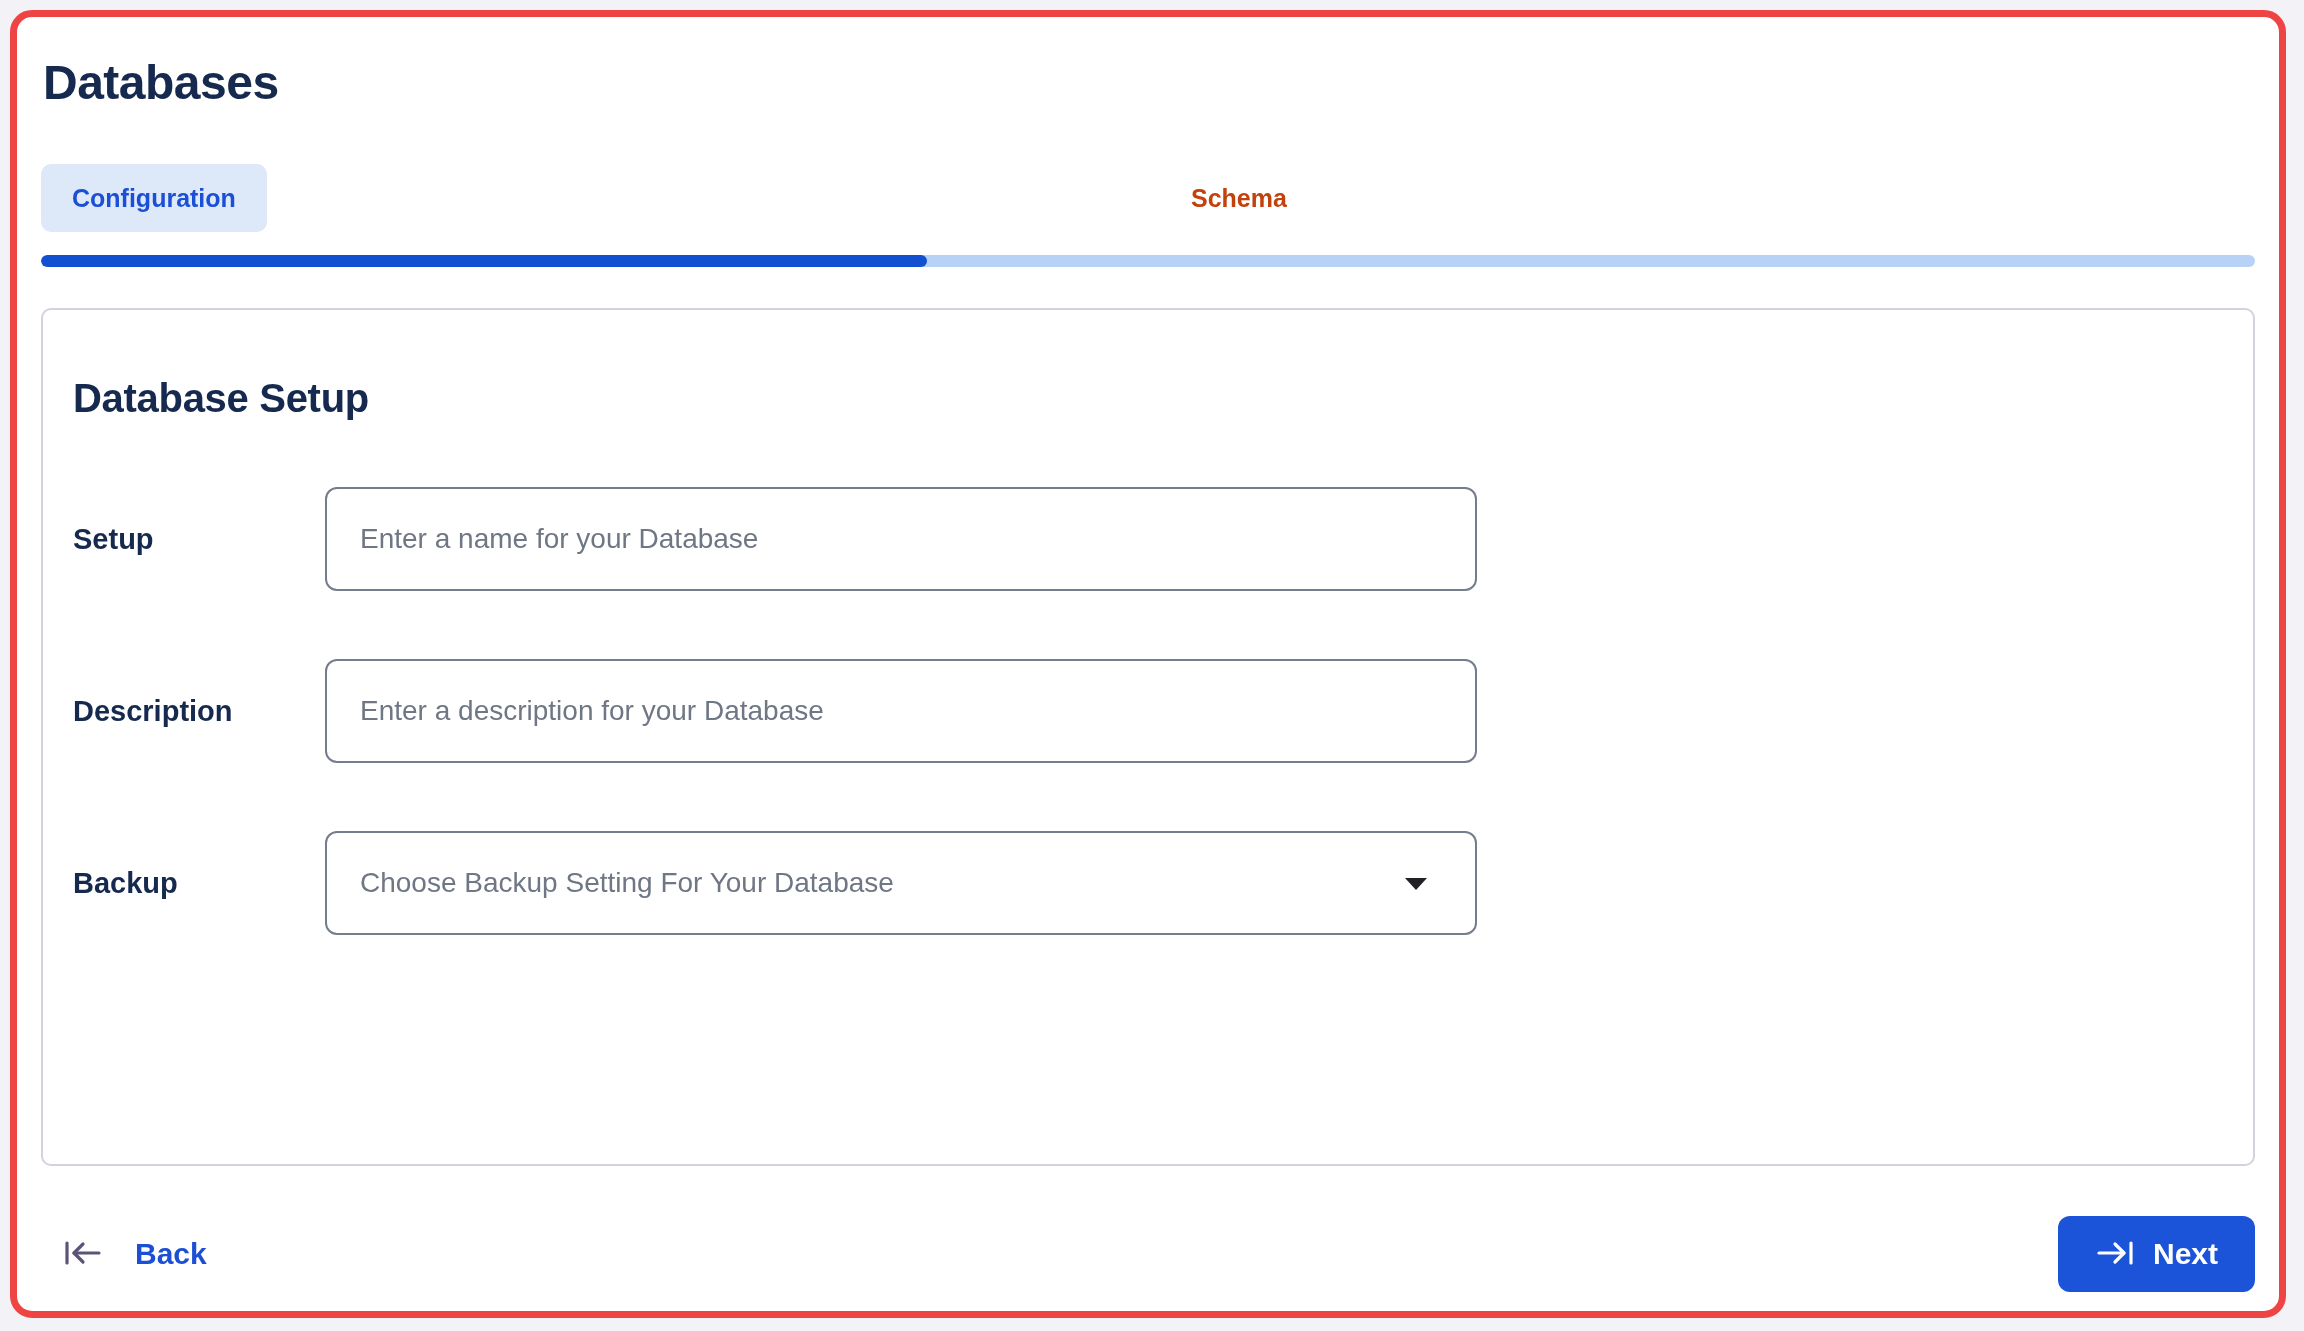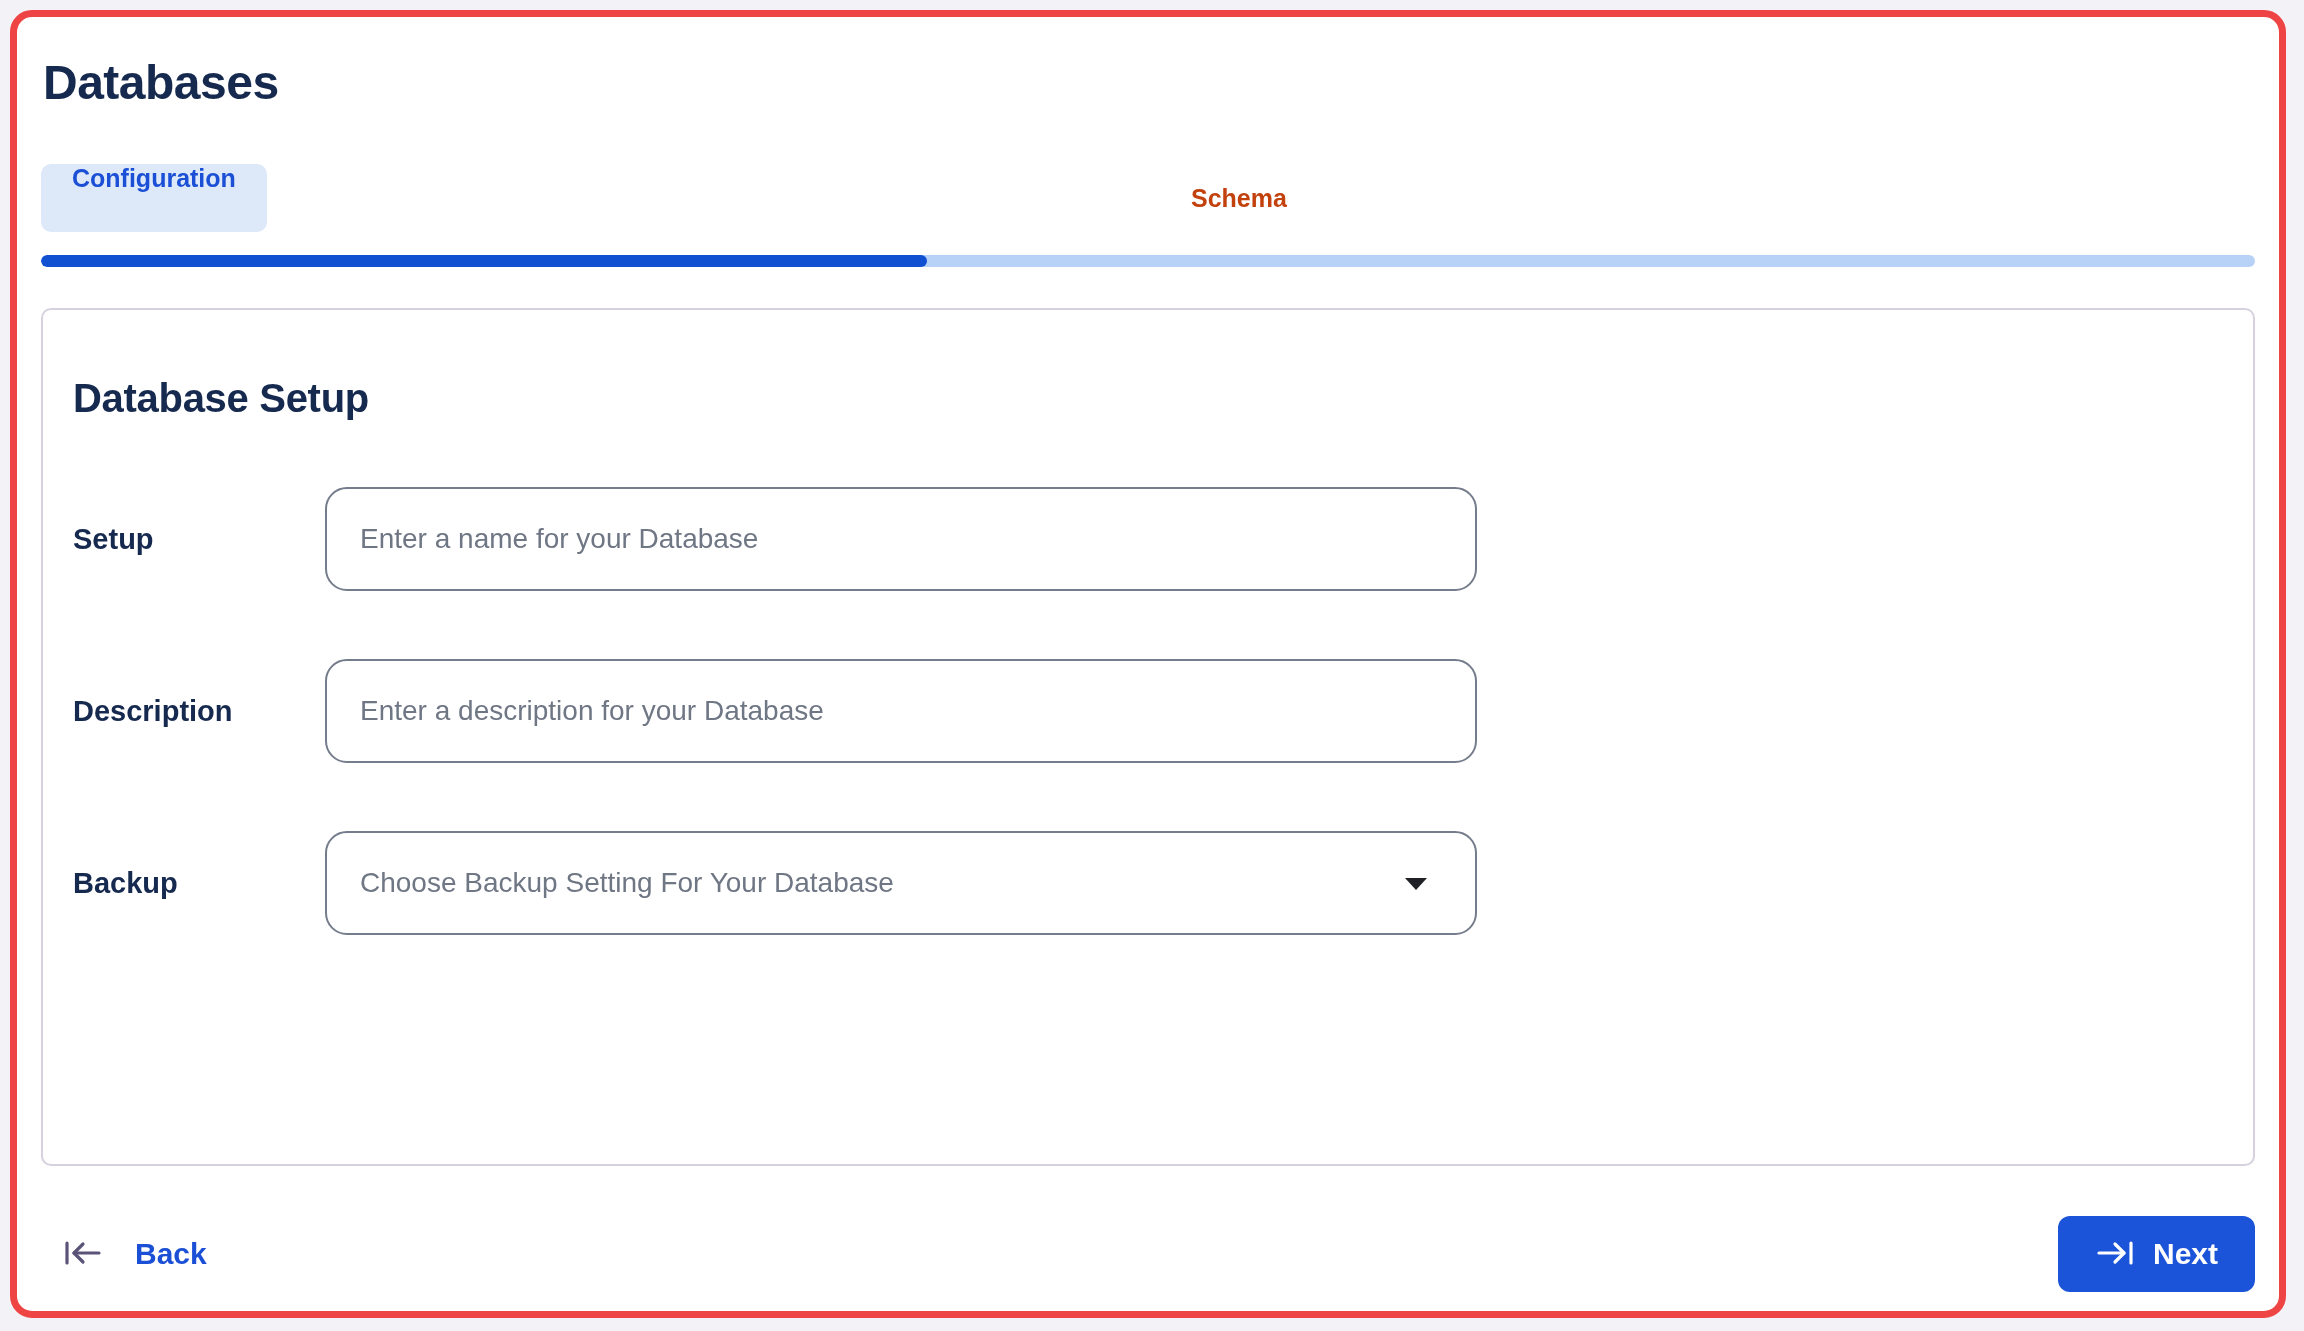"Configuration" .tab-chip { align-items: flex-start -> center }
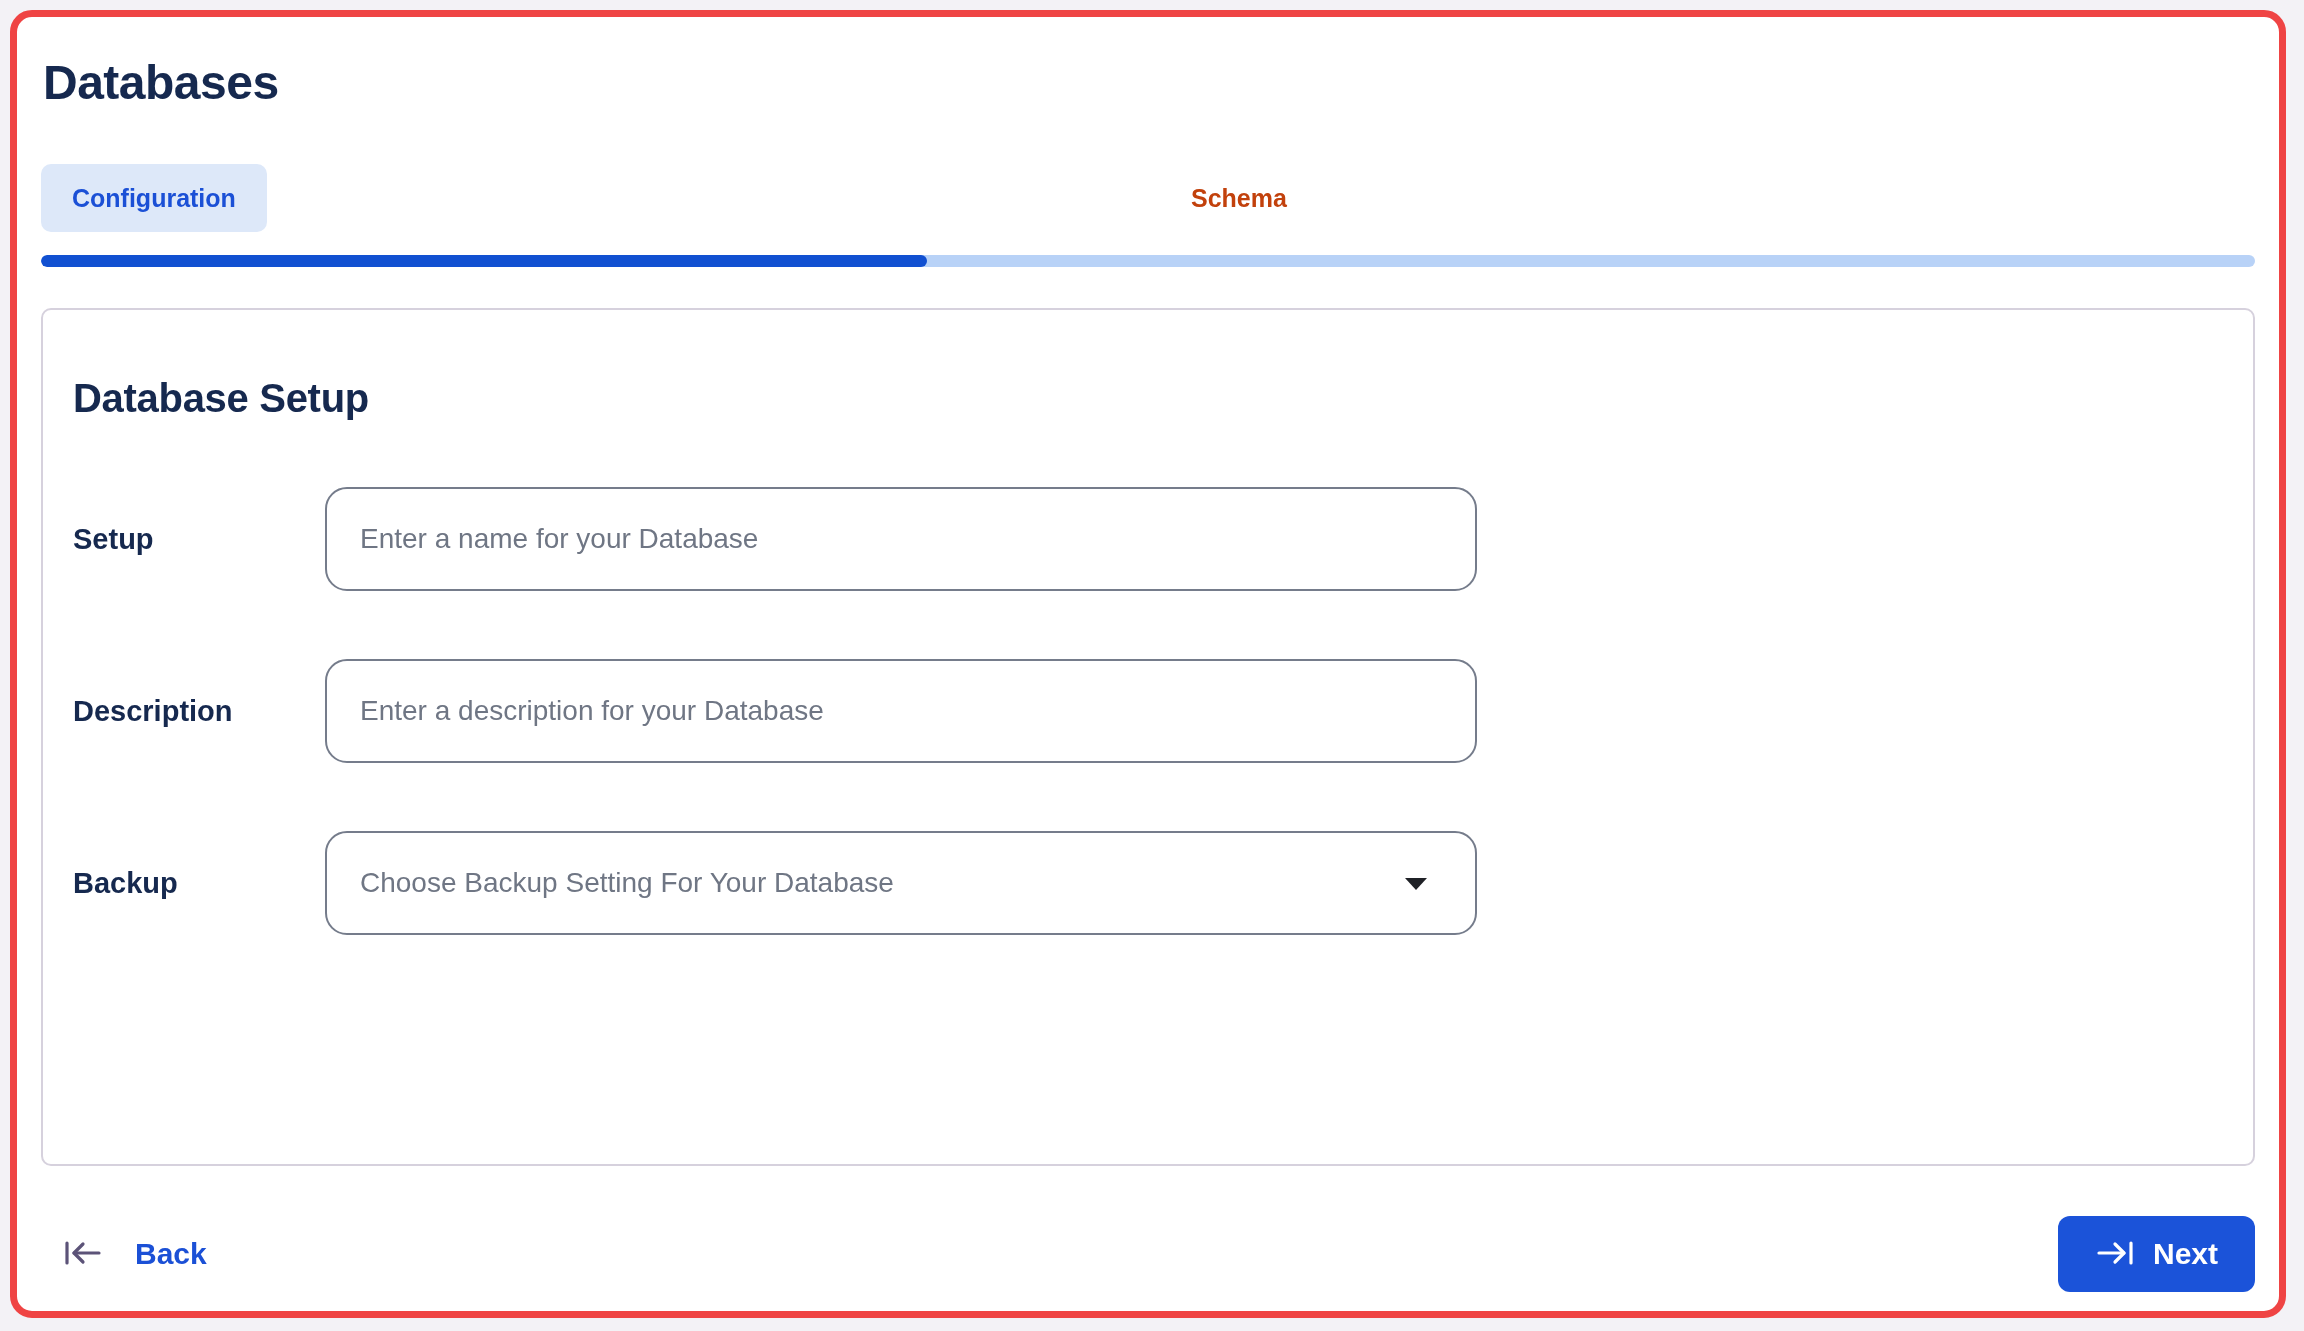"Enter a name for your" .text-input, .select-box { border-radius: 22px -> 12px }
